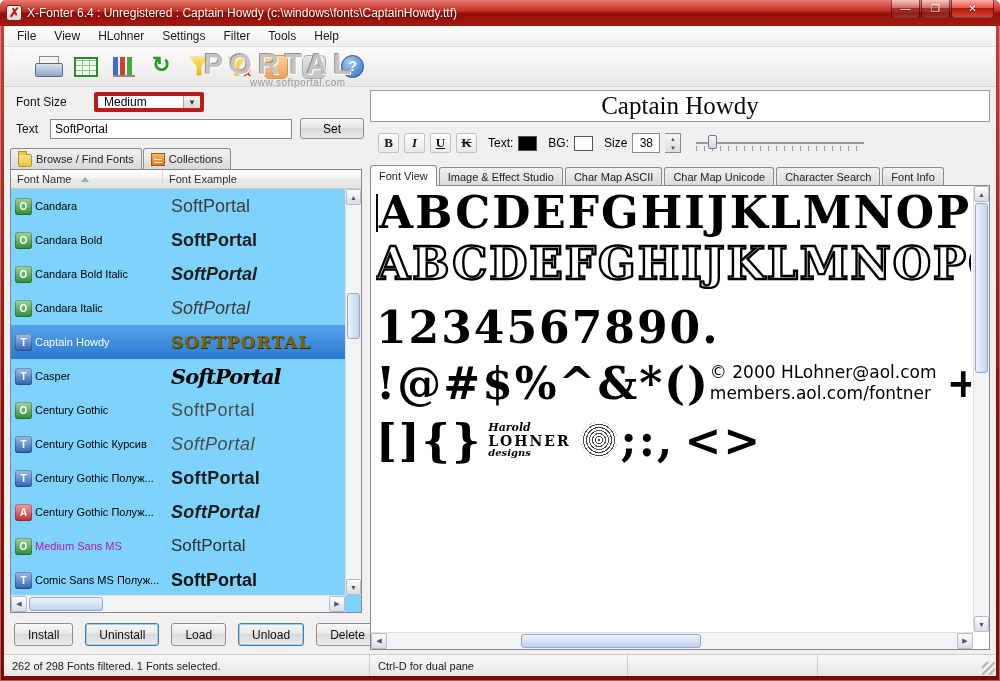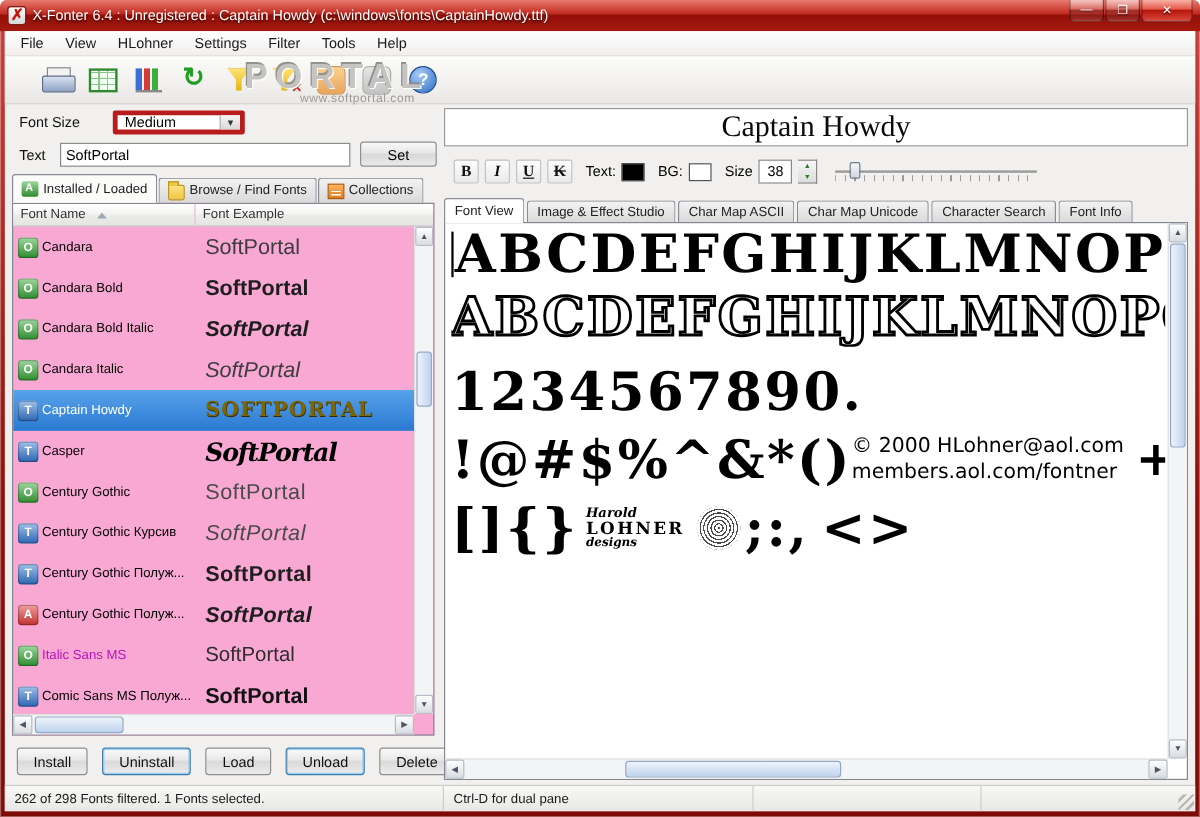"Installed / Loaded" div.ltab { html: <div> <span></span> <span>Installed / Loaded</span> </div> -> none }
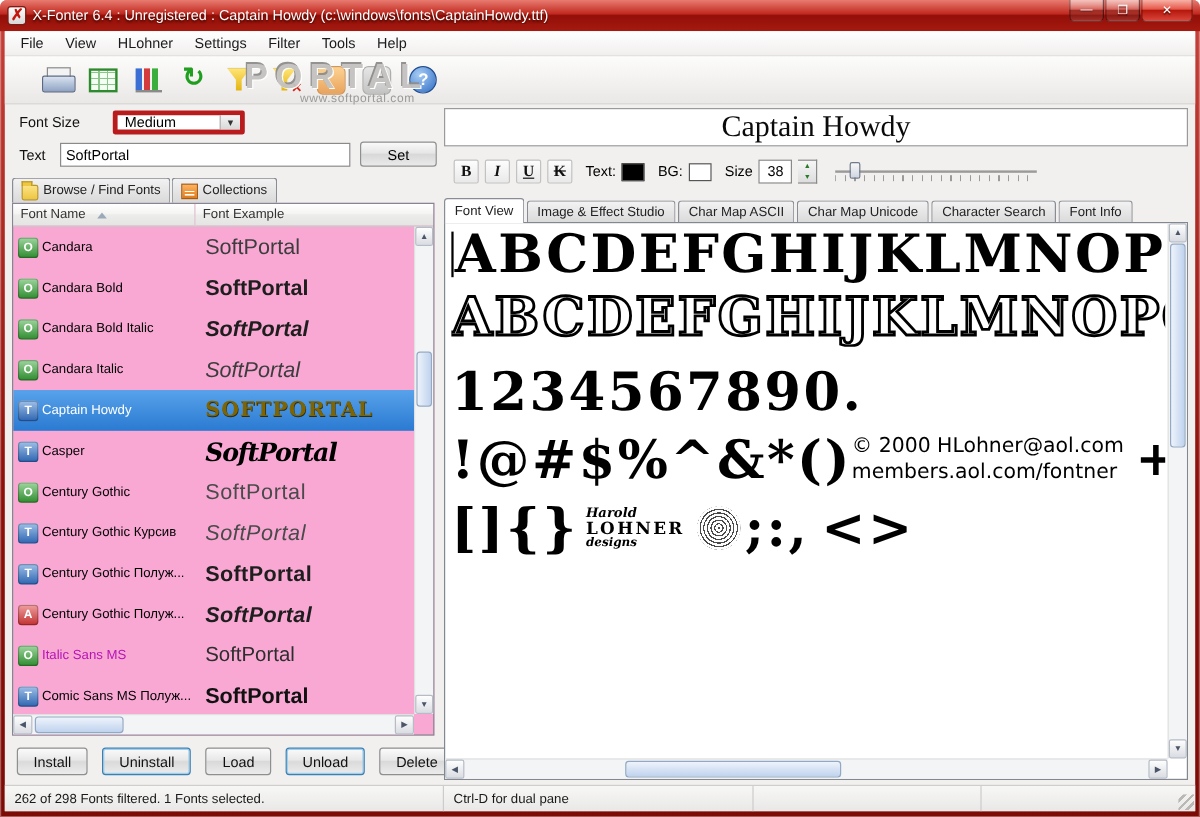"Font Name" .table-frame { background: #f9a8d4 -> #7dd3fc }
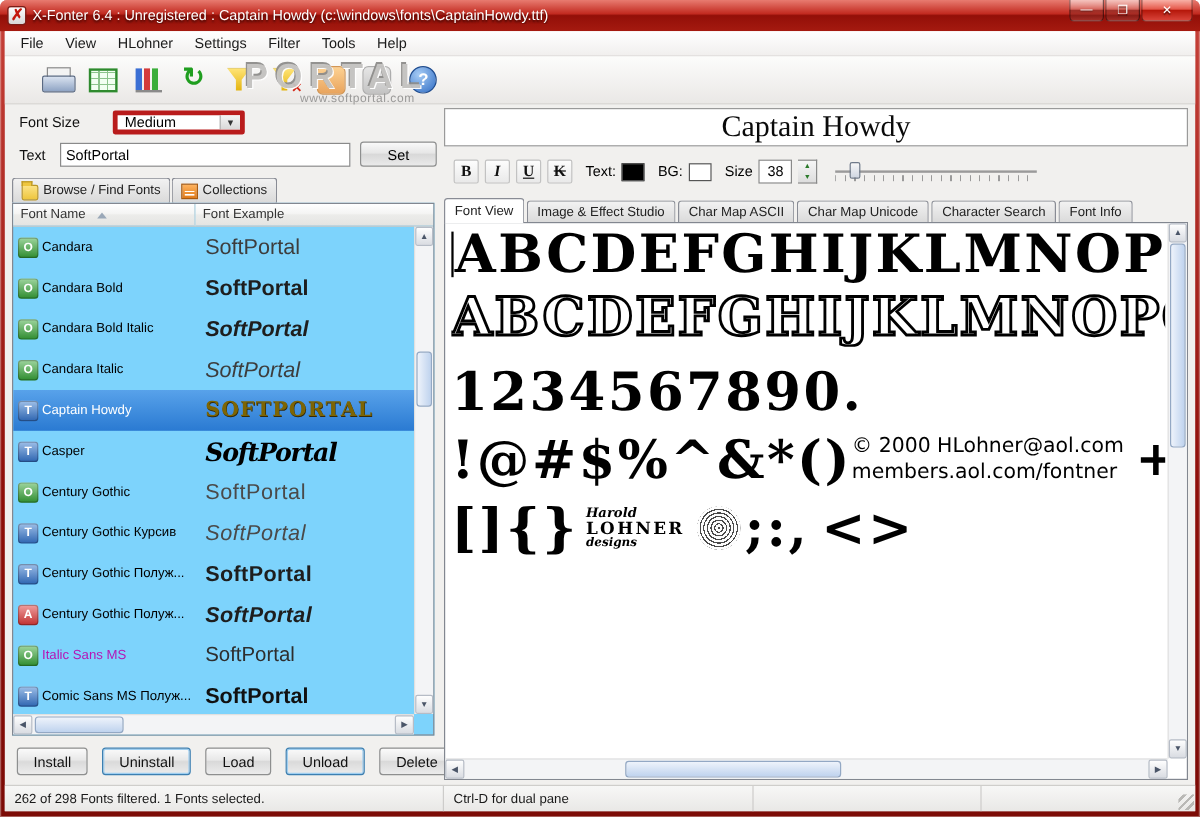"Italic Sans MS" span.fname { text: Italic -> Medium }
